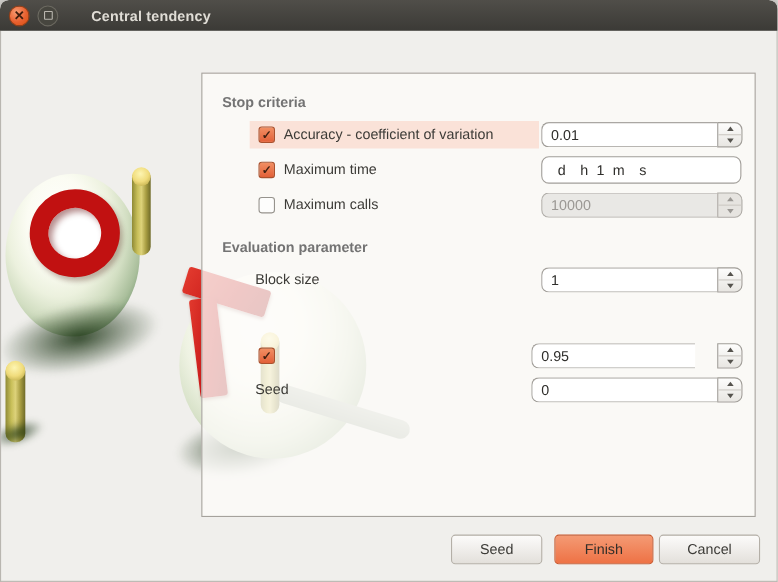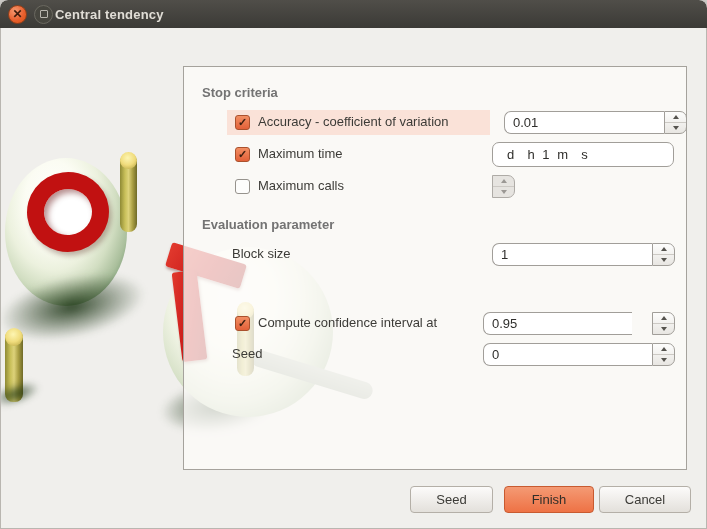"Central tendency" .tb-title { margin-left: 2px -> 30px }
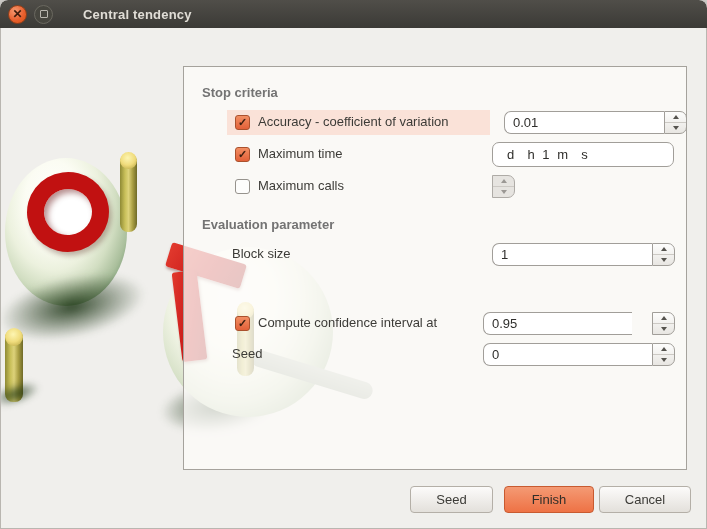"0.01" div.spinbox { margin-left: 12px -> none }
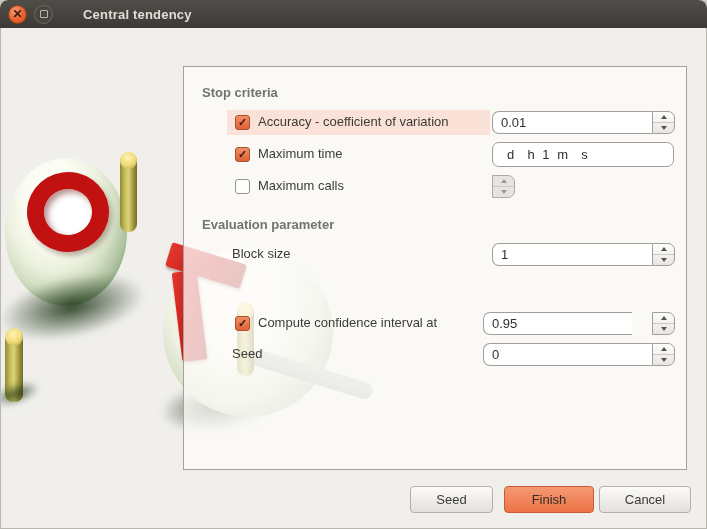"10000" input.spin-input { html: none -> <input> }
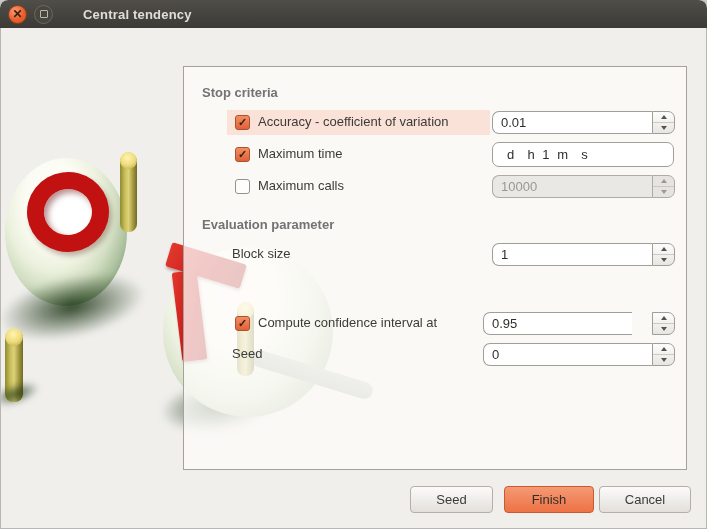"Compute confidence interval at" span.row-label { html: <span>Compute confidence interval at</span> -> none }
